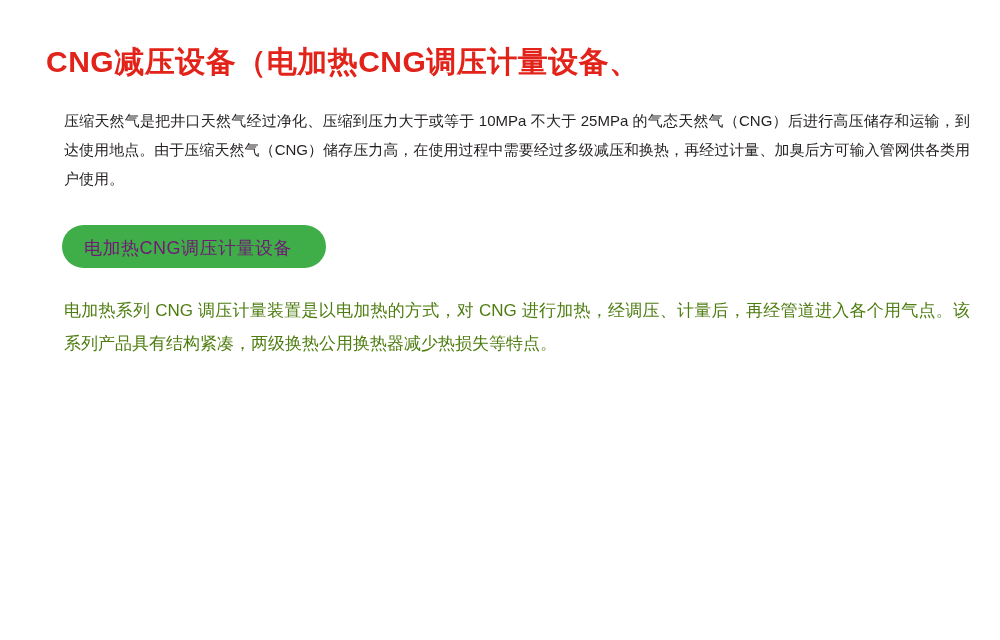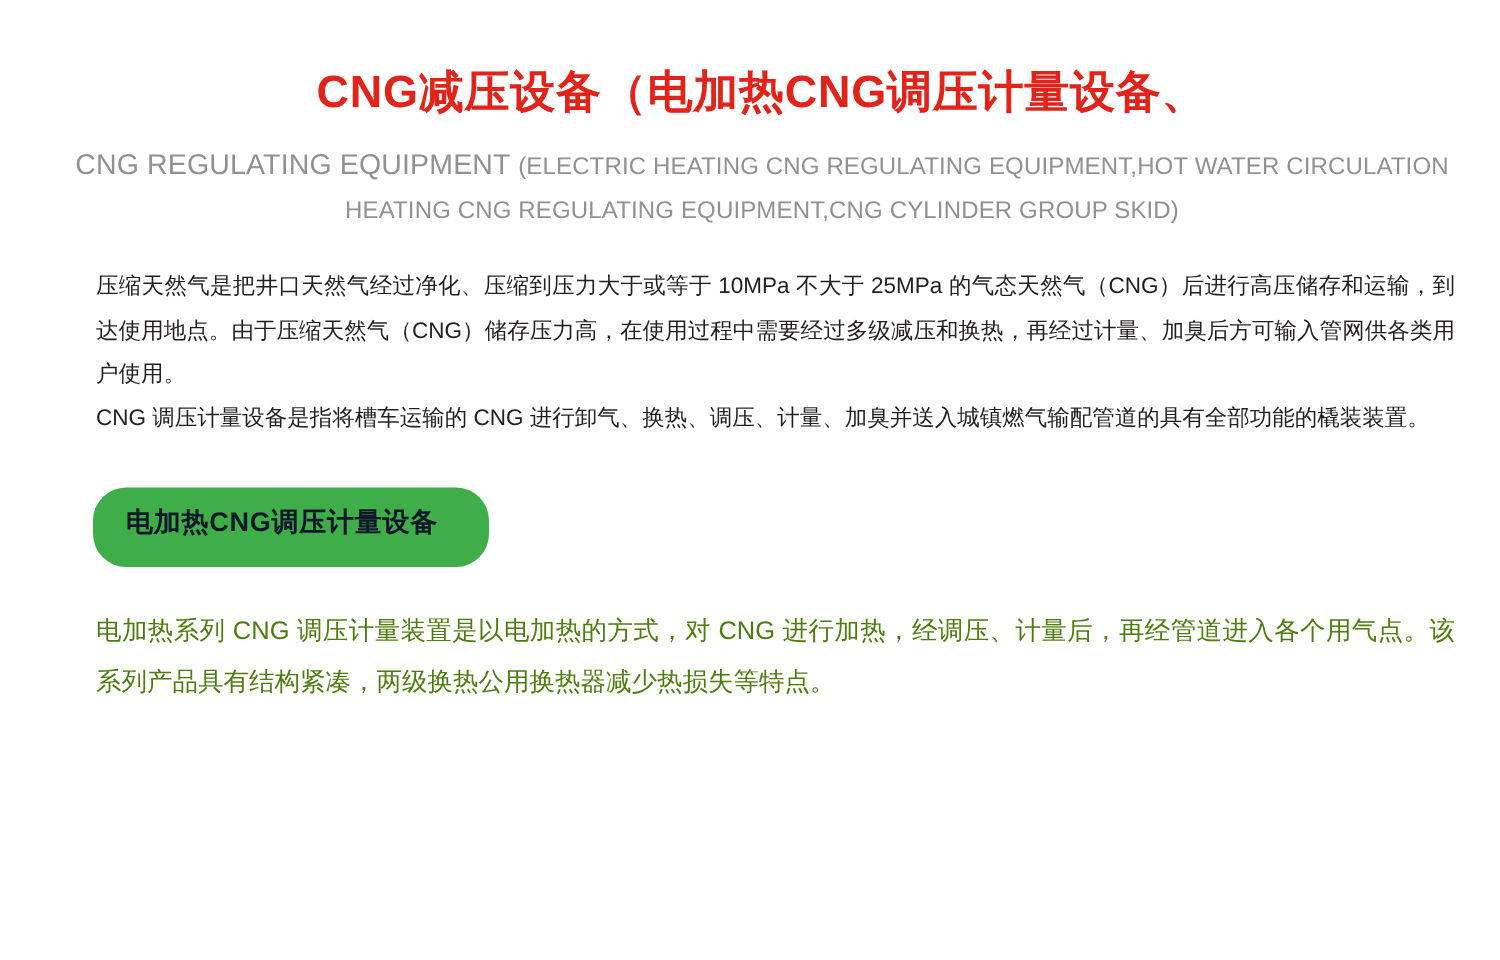"CNG减压设备（电加热CNG调压计量设备、" .title-block { text-align: center -> none }
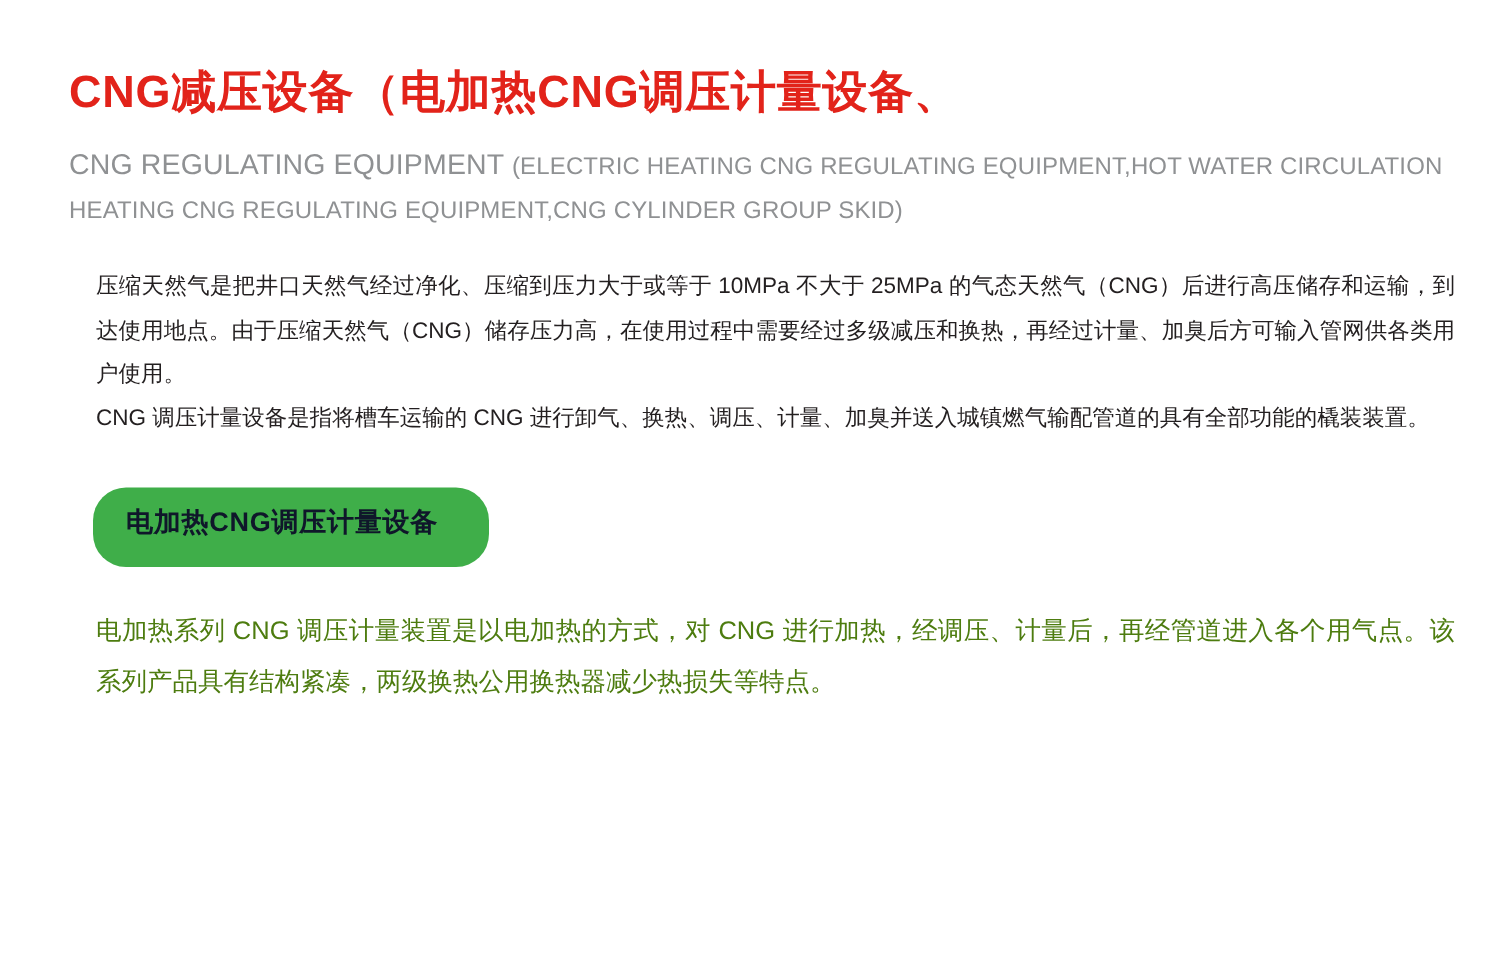"CNG REGULATING EQUIPMENT (ELECTRIC" div.sub-title { html: <div> <span>CNG REGULATING EQUIPMENT </span><span>(ELECTRIC HEATING CNG REGULATING EQUIPMENT,HOT WATER CIRCULATION HEATING CNG REGULATING EQUIPMENT,CNG CYLINDER GROUP SKID)</span> </div> -> none }
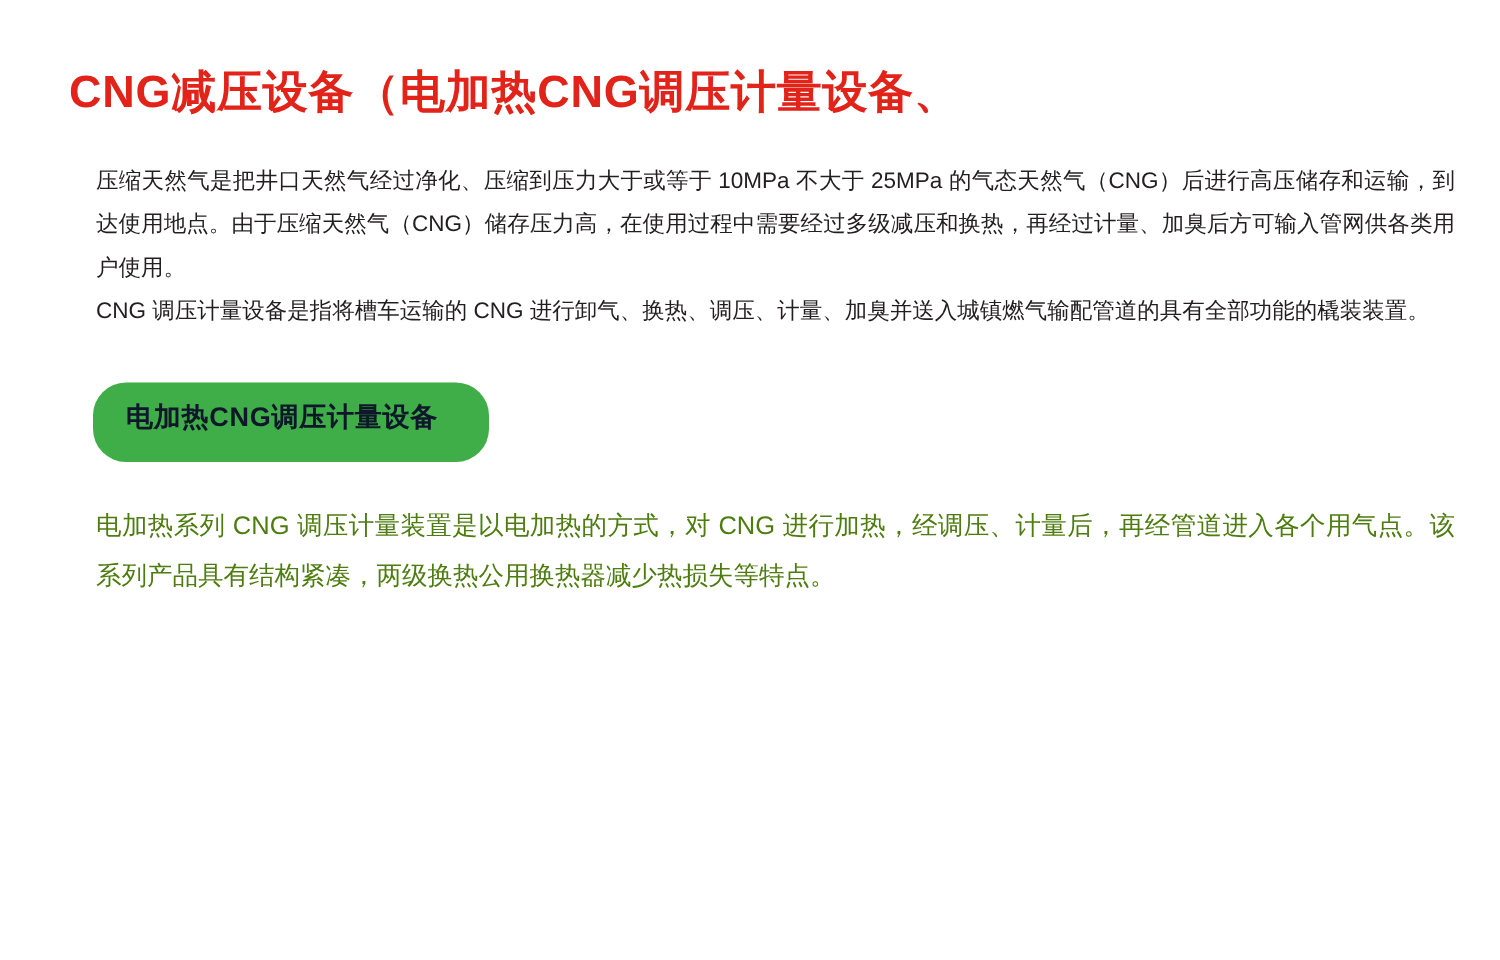"CNG 调压计量设备是指将槽车运输的 CNG" p.indent { html: <p>CNG 调压计量设备是指将槽车运输的 CNG 进行卸气、换热、调压、计量、加臭并送入城镇燃气输配管道的具有全部功能的橇装装置。</p> -> none }
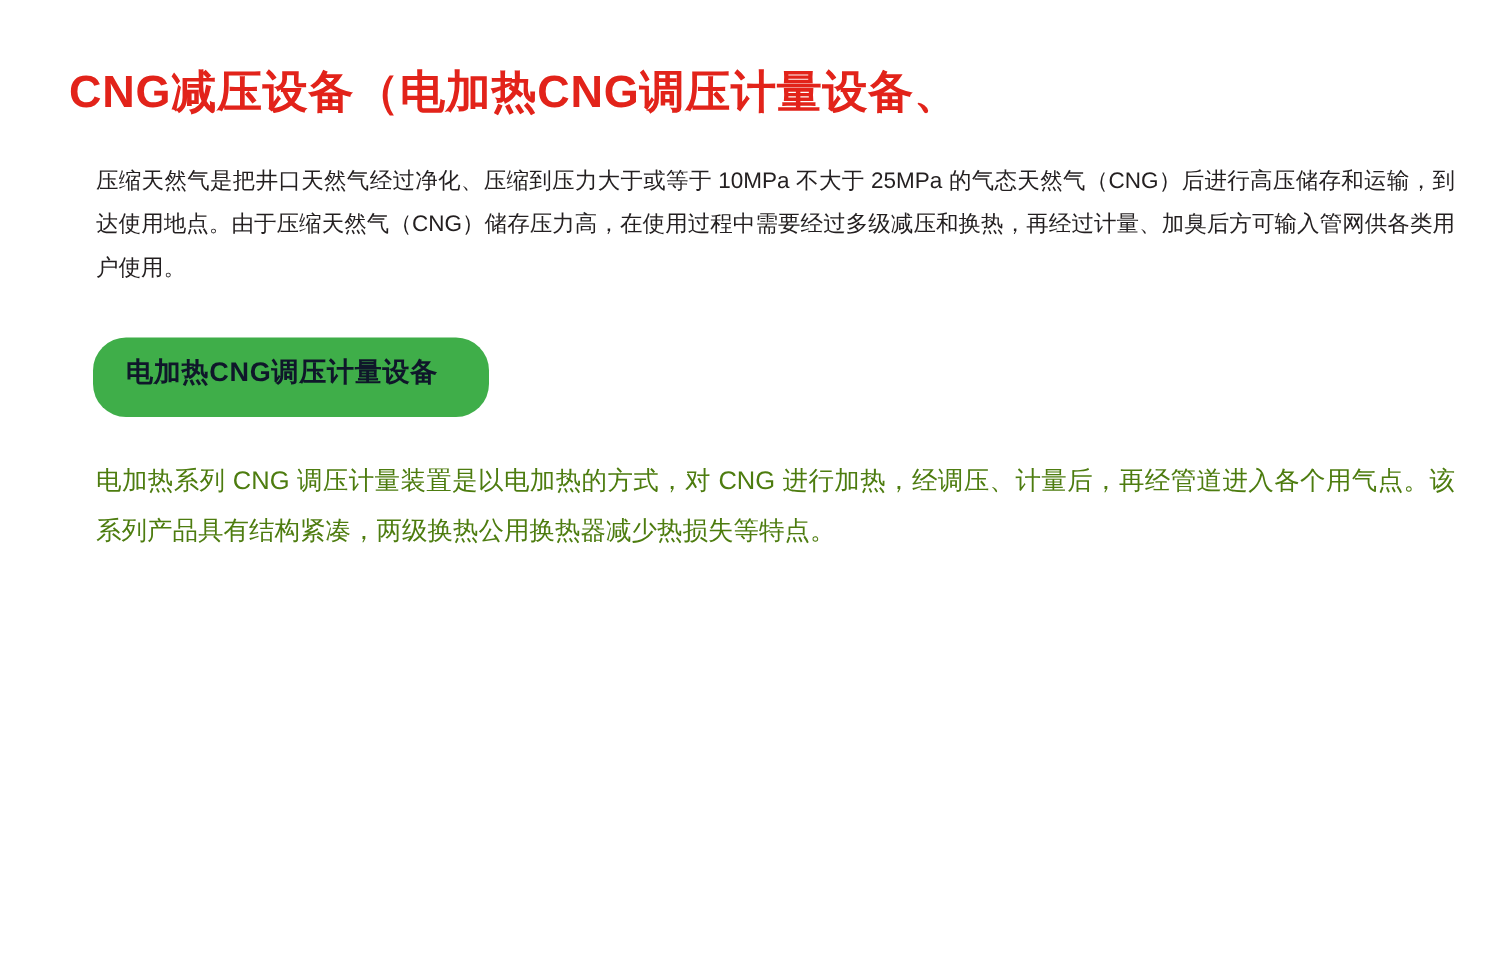"电加热CNG调压计量设备" .pill { color: #0f172a -> #701a75; font-weight: bold -> normal; padding: 11px 34px 18px 22px -> 11px 34px 8px 22px }
